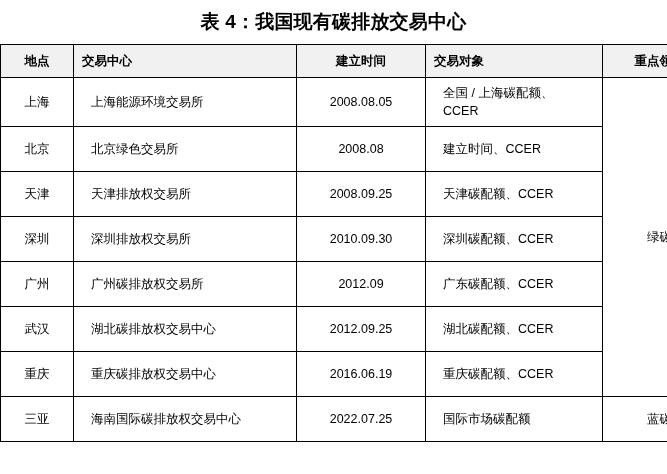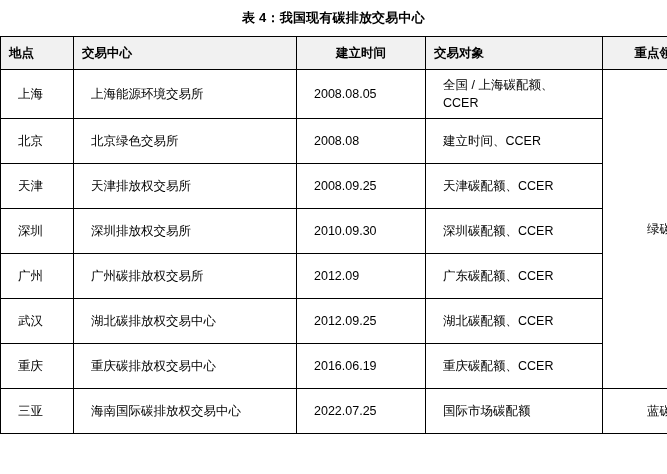"表 4：我国现有碳排放交易中心" .table-caption { font-size: 13px -> 19px }
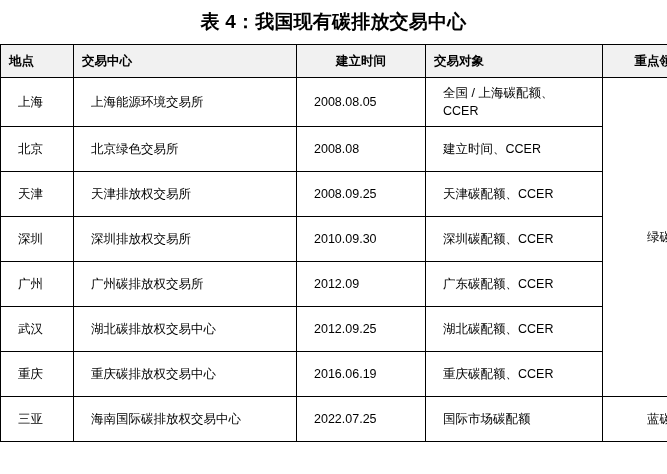"地点" th.col-loc, td.col-loc { text-align: left -> center }
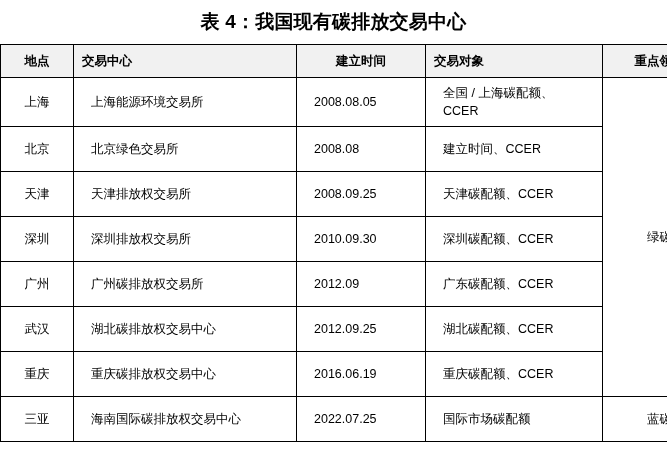"2008.08.05" td.col-date { text-align: left -> center }
